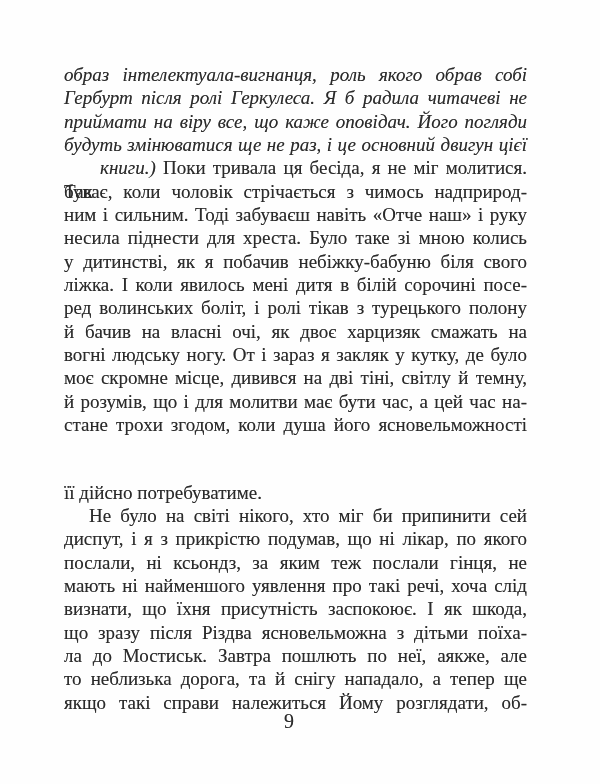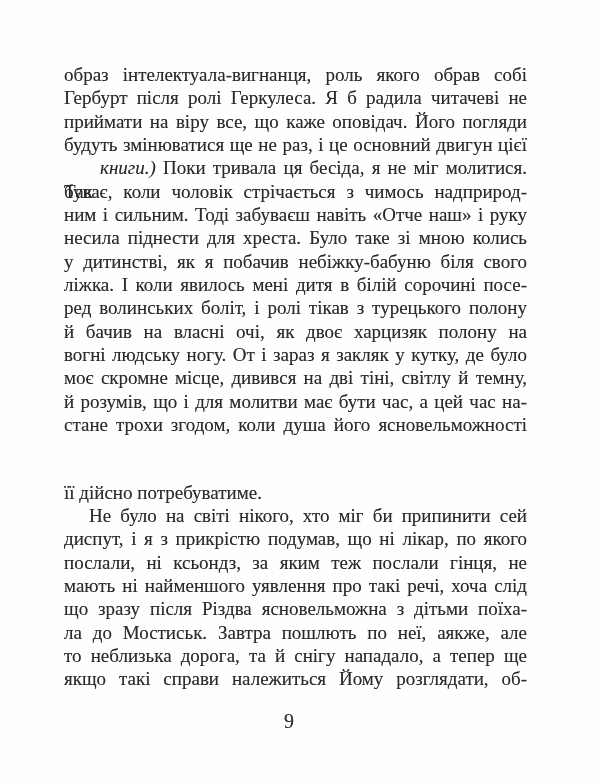"образ інтелектуала-вигнанця, роль якого" .line.ital { font-style: none -> italic }
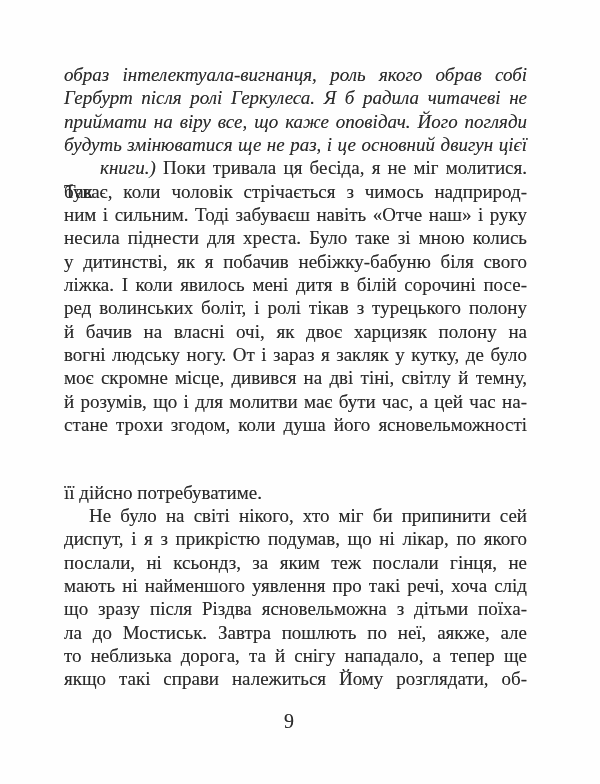"й бачив на власні очі," div.line { text: полону -> смажать }
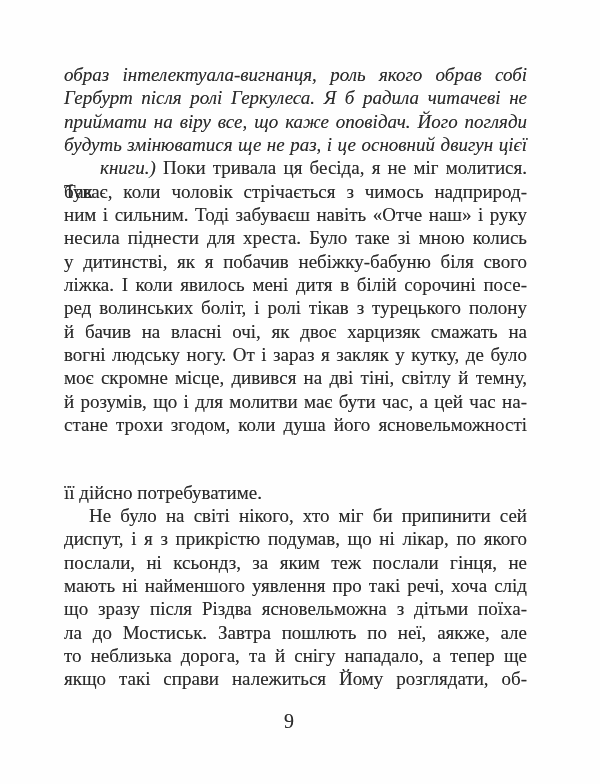"визнати, що їхня присутність заспокоює." div.line { html: none -> <div>визнати, що їхня присутність заспокоює. І як шкода,</div> }
